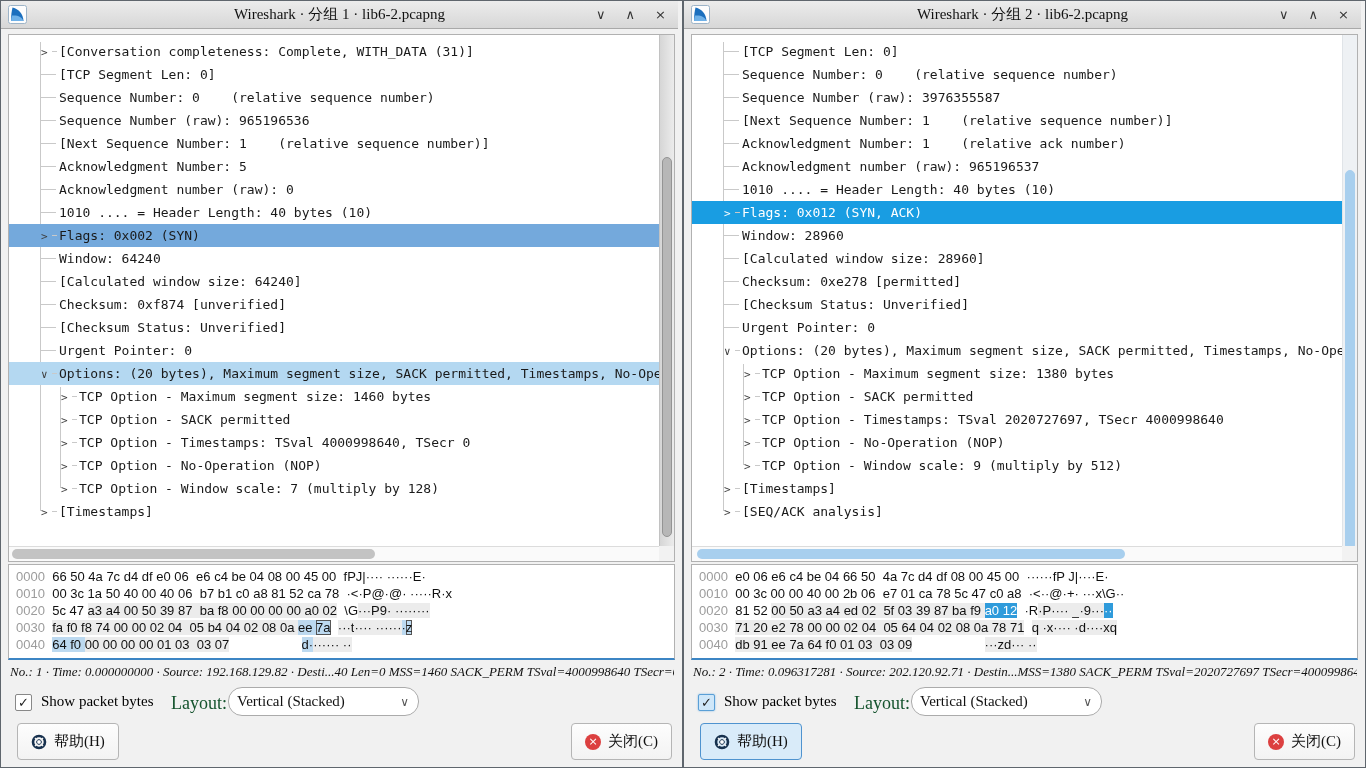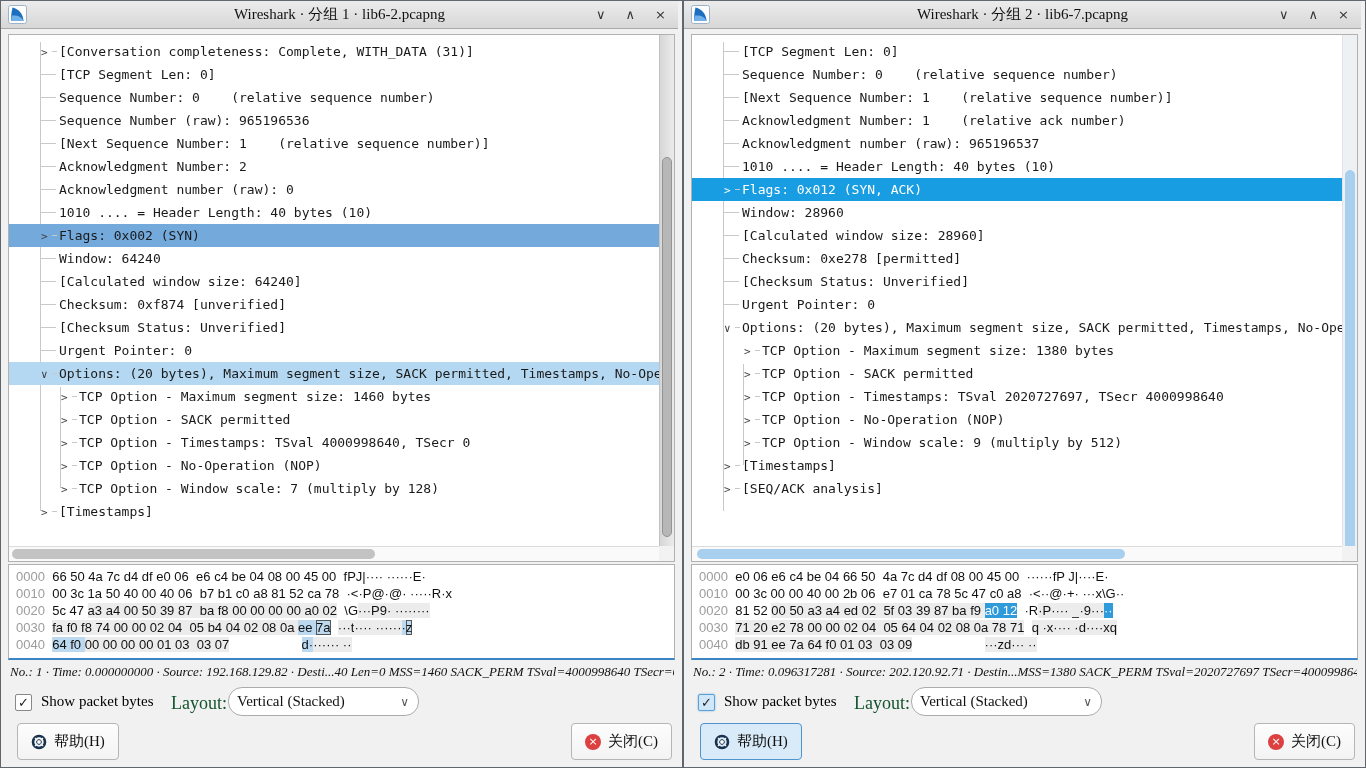"Wireshark · 分组 2 ·" span.title { text: lib6-7.pcapng -> lib6-2.pcapng }
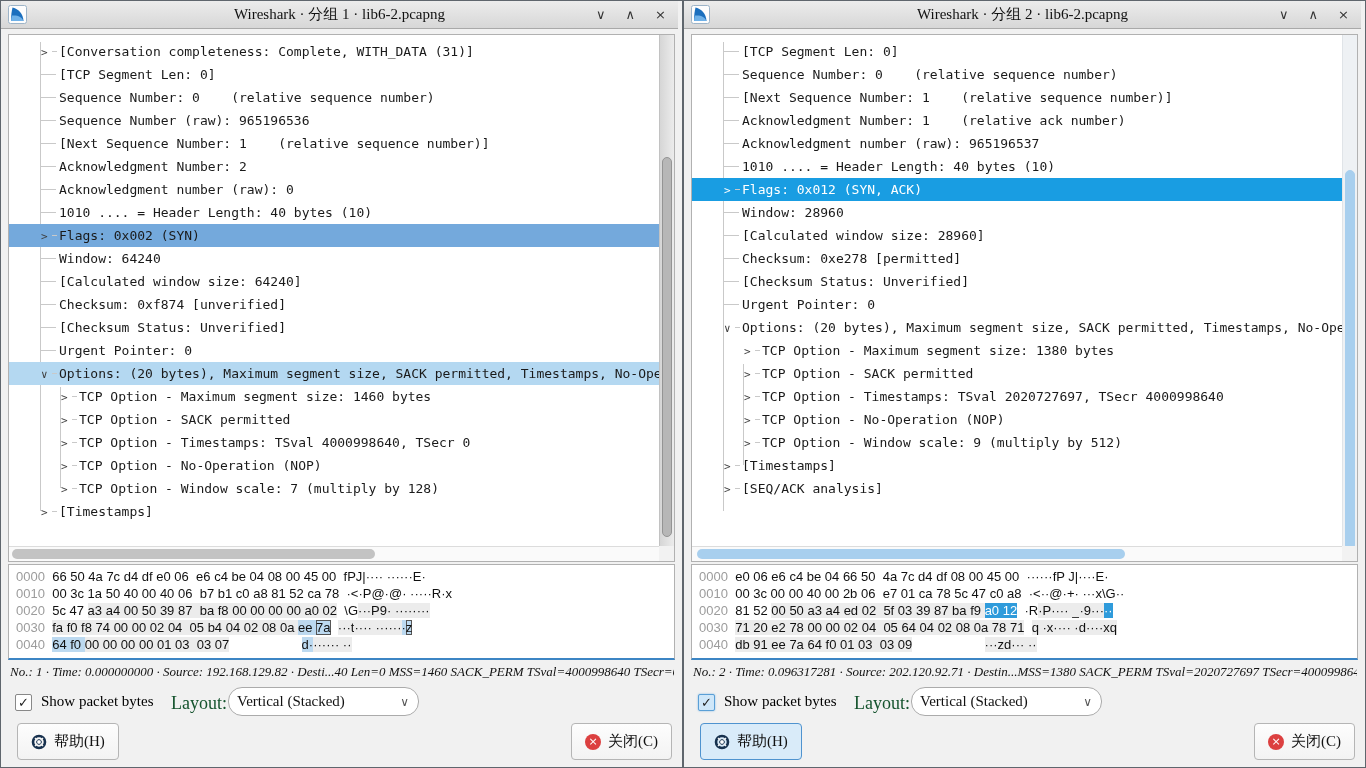"Sequence Number (raw): 3976355587" div.trow { html: none -> <div><span>Sequence Number (raw): 3976355587</span></div> }
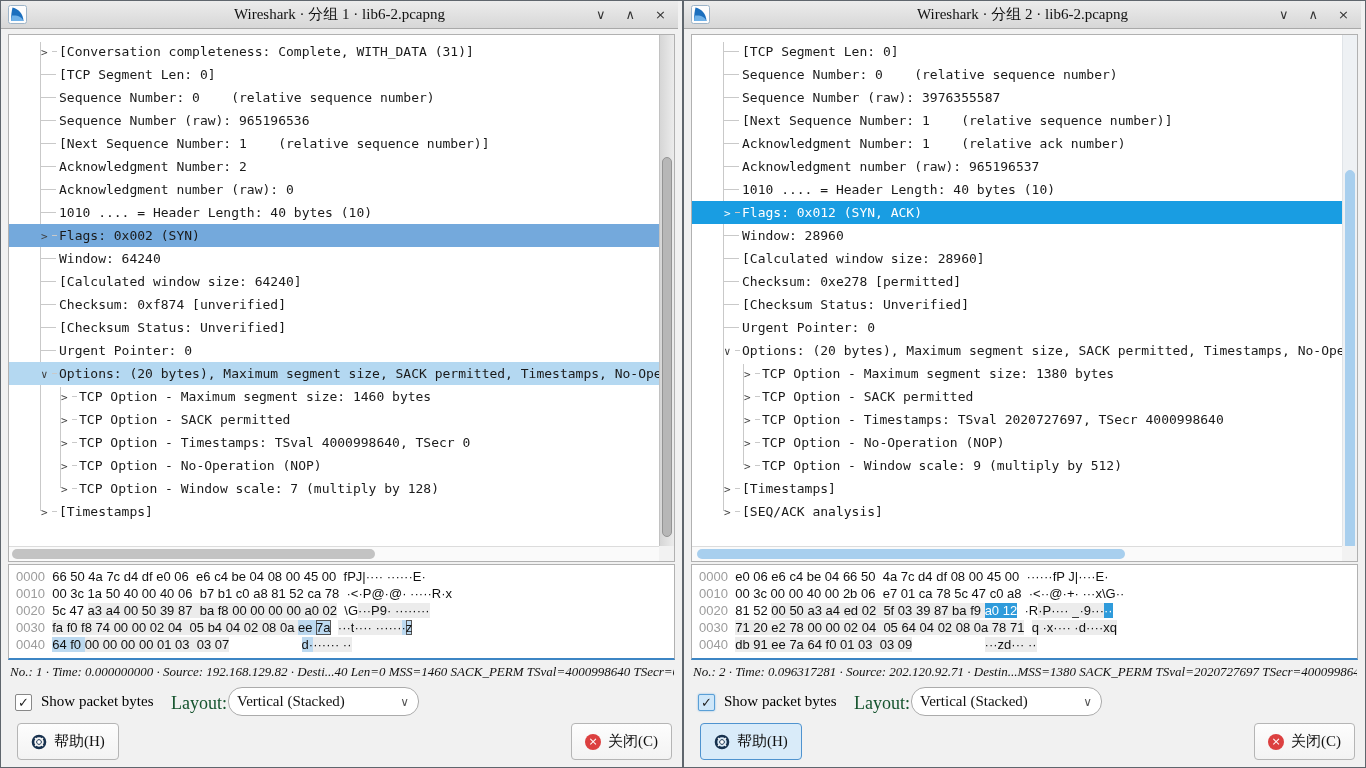"Acknowledgment Number: 2" span { text: 2 -> 5 }
